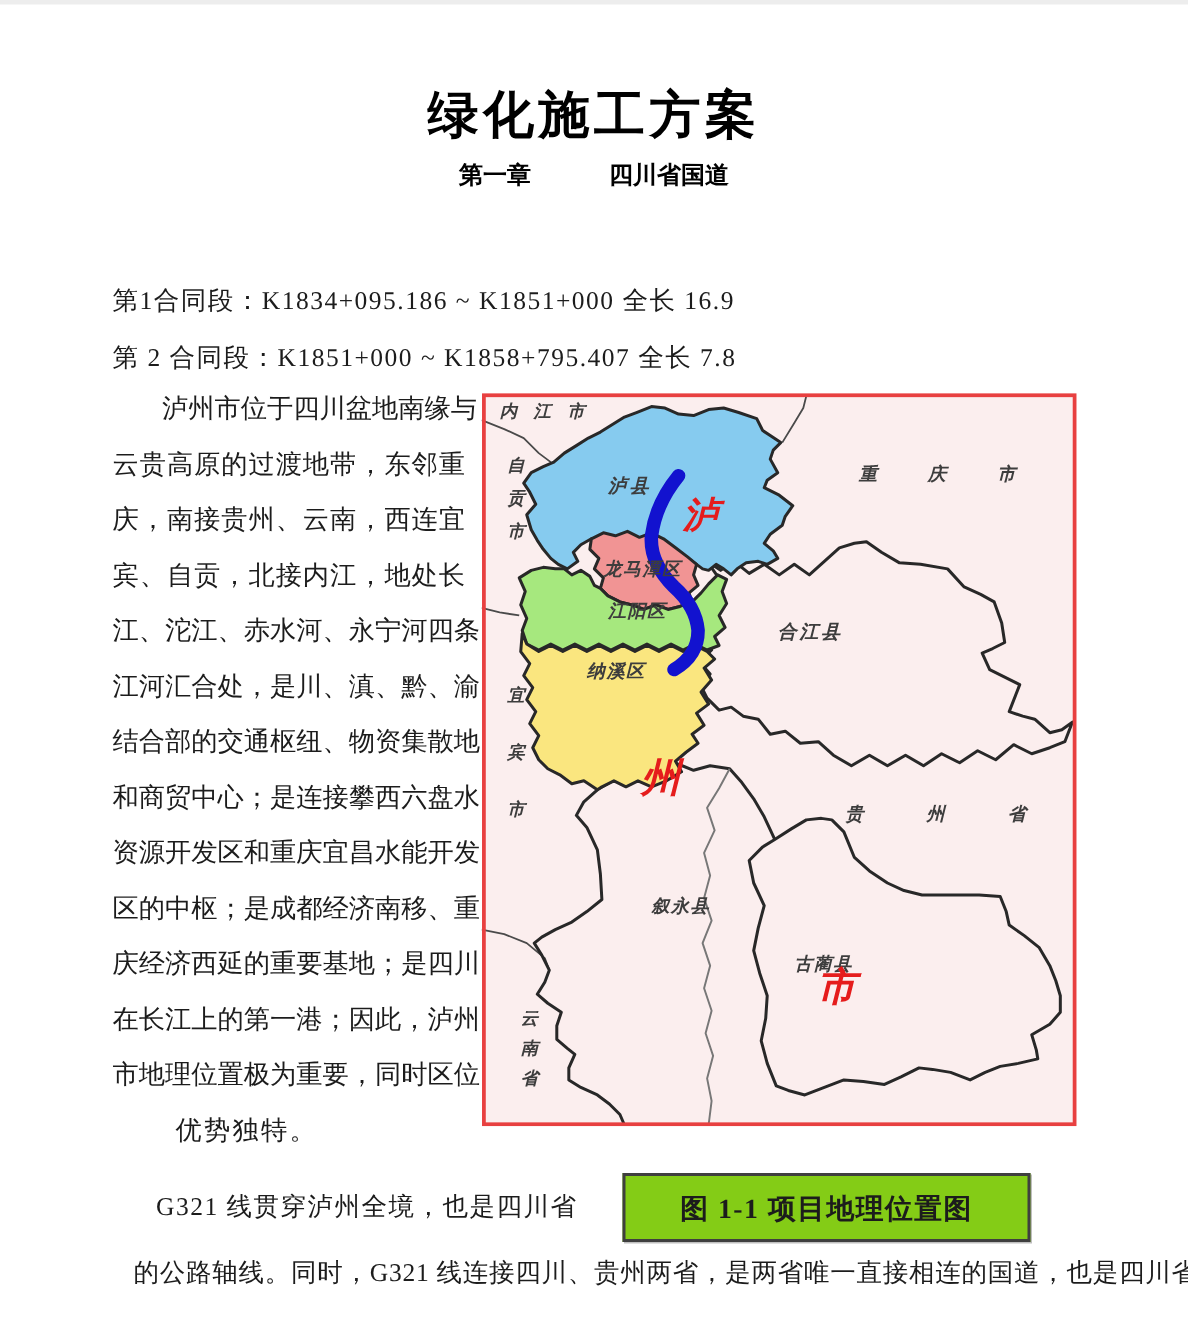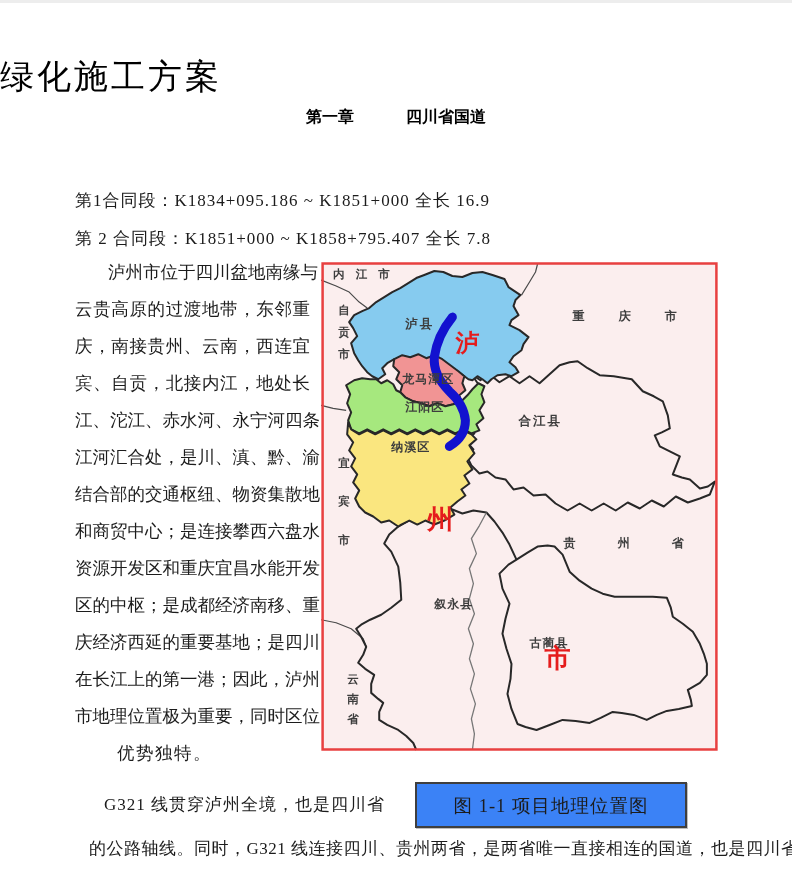"绿化施工方案" .doc-title { font-weight: normal -> bold; text-align: none -> center }
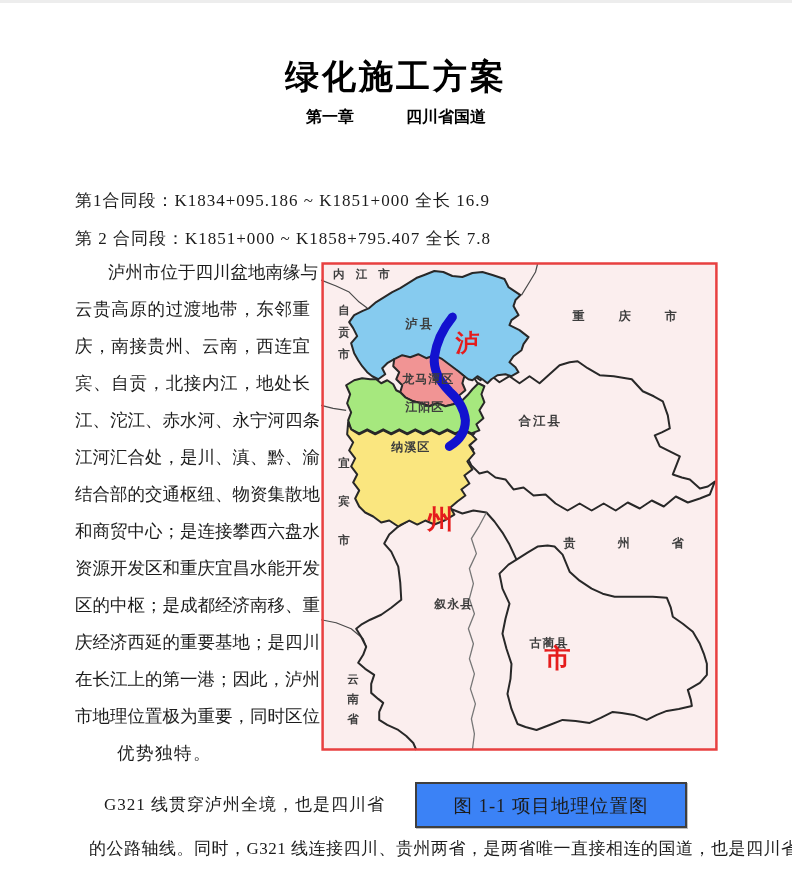"内江市" .map-figure { font-style: none -> italic }
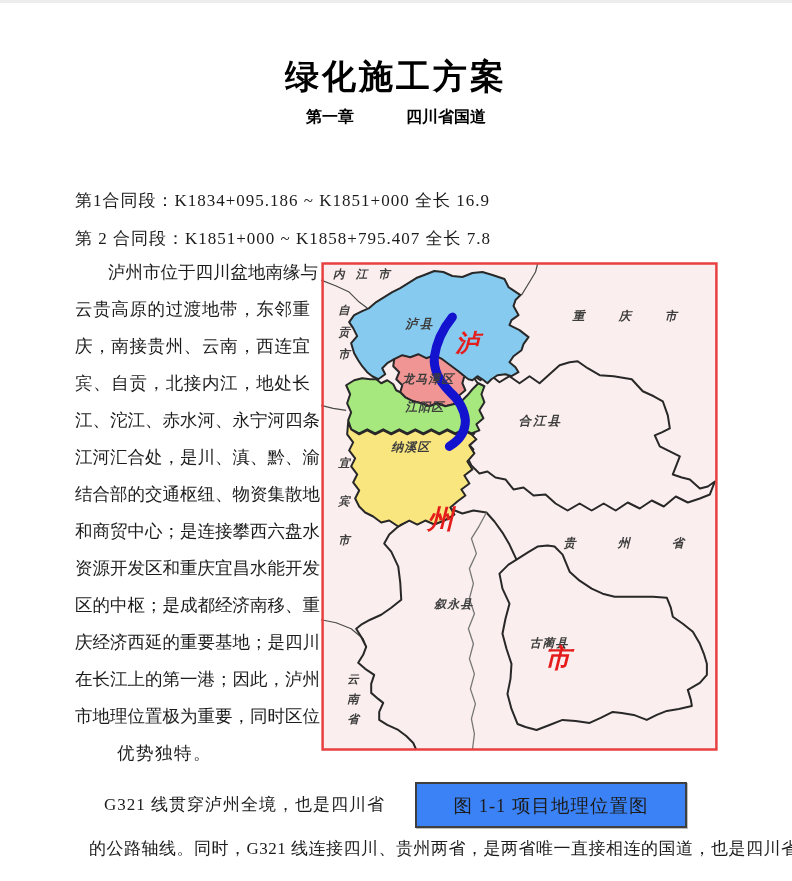"图 1-1 项目地理位置图" .caption-box { background: #3b82f6 -> #84cc16; font-weight: normal -> bold }
